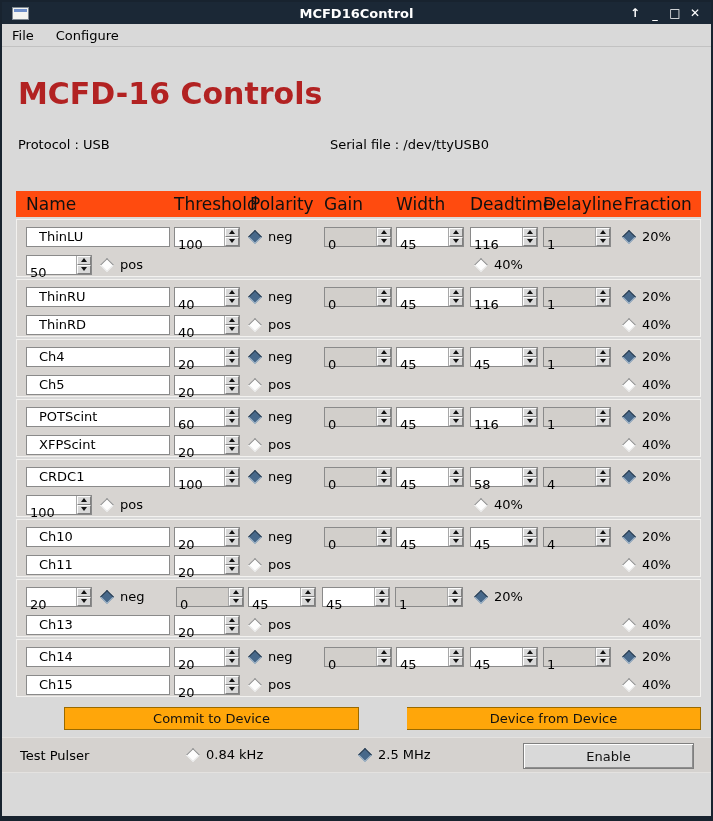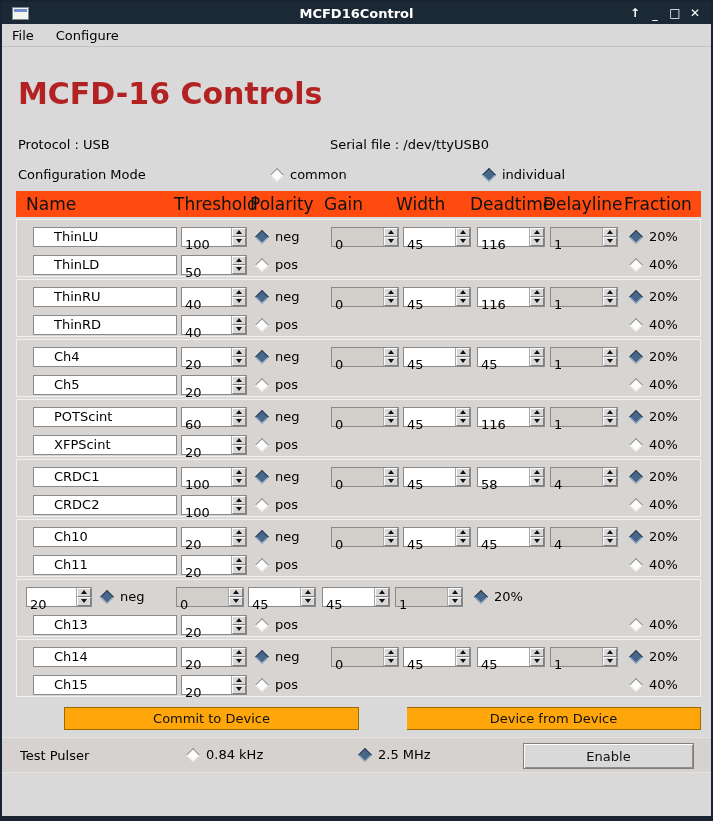"Configuration Mode" div.cmrow { html: <div> <span>Configuration Mode</span> <span> <span></span> <span>common</span> </span> <span> <span></span> <span>individual</span> </span> </div> -> none }
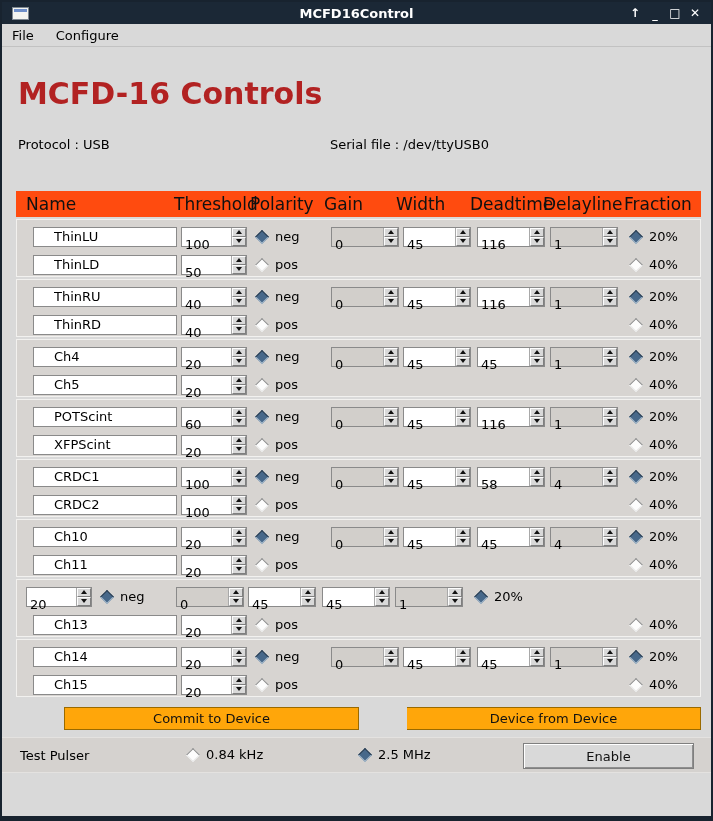"ThinLU" .tk-entry { margin-left: 7px -> none; padding: 0 20px -> 0 12px }
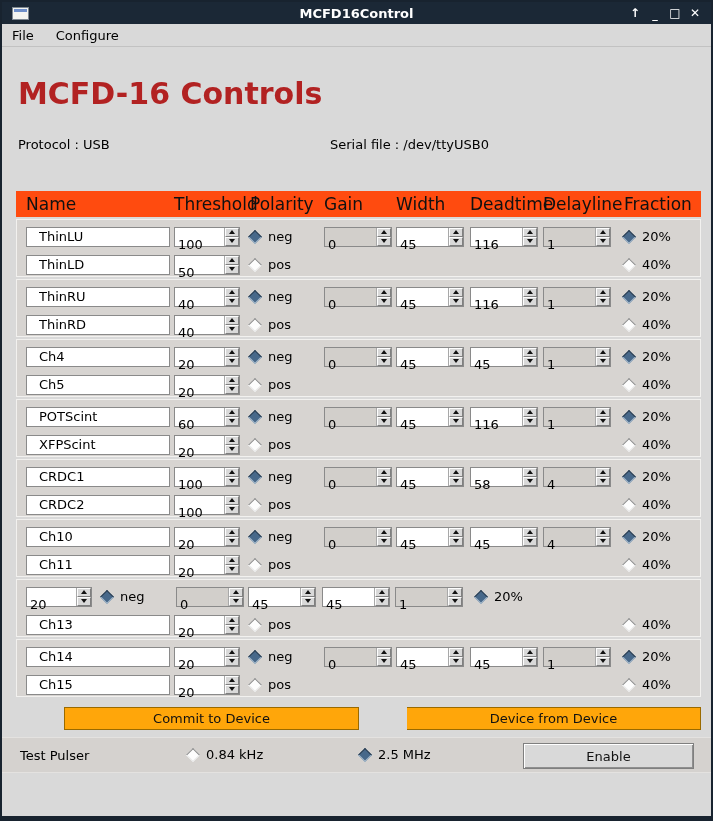"ThinLD" input.tk-entry { html: <input> -> none }
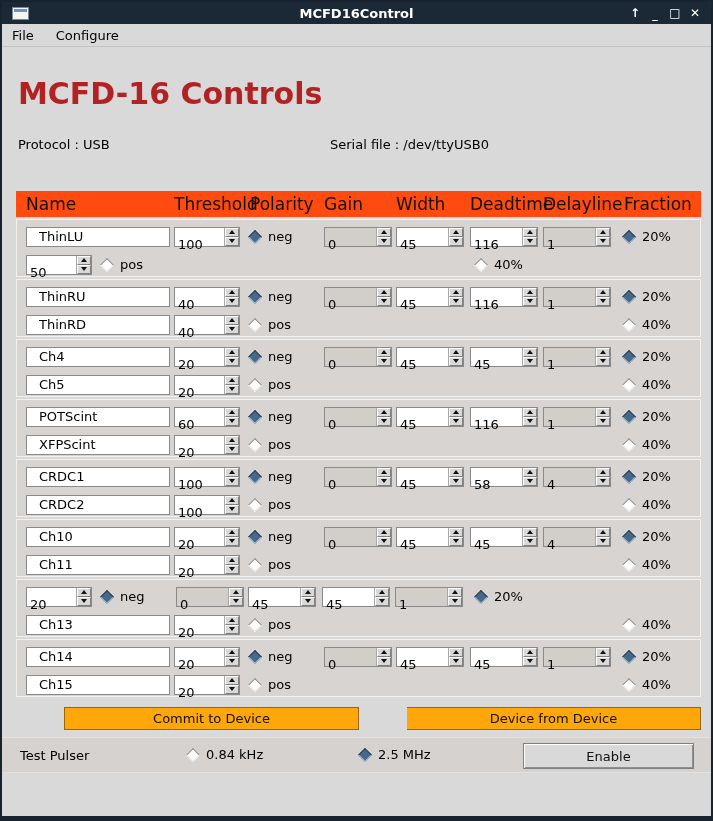"CRDC2" input.tk-entry { html: <input> -> none }
